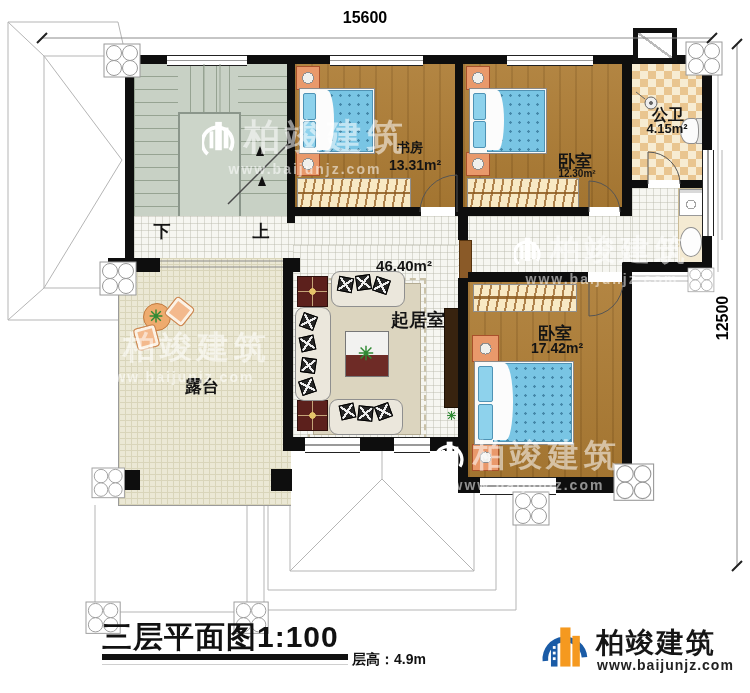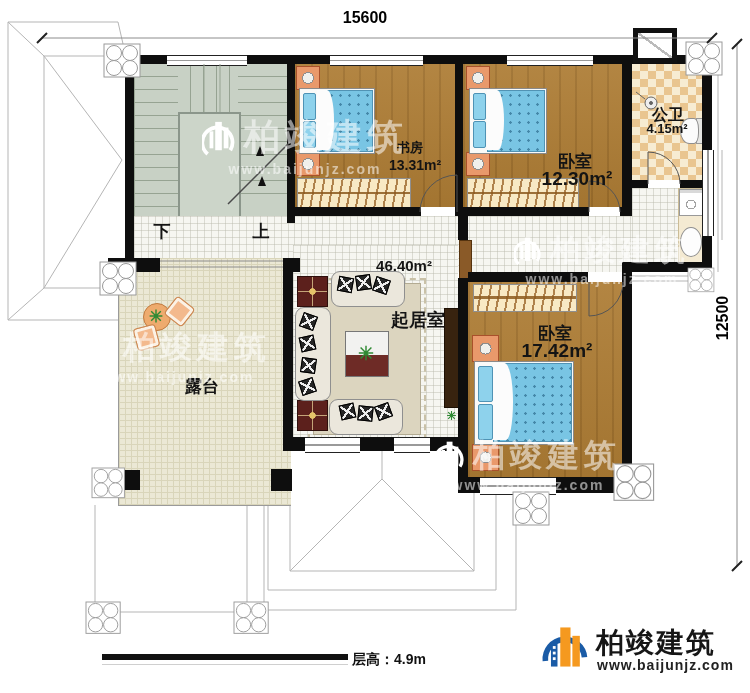"12.30m²" div.abs { font-size: 19px -> 10px }
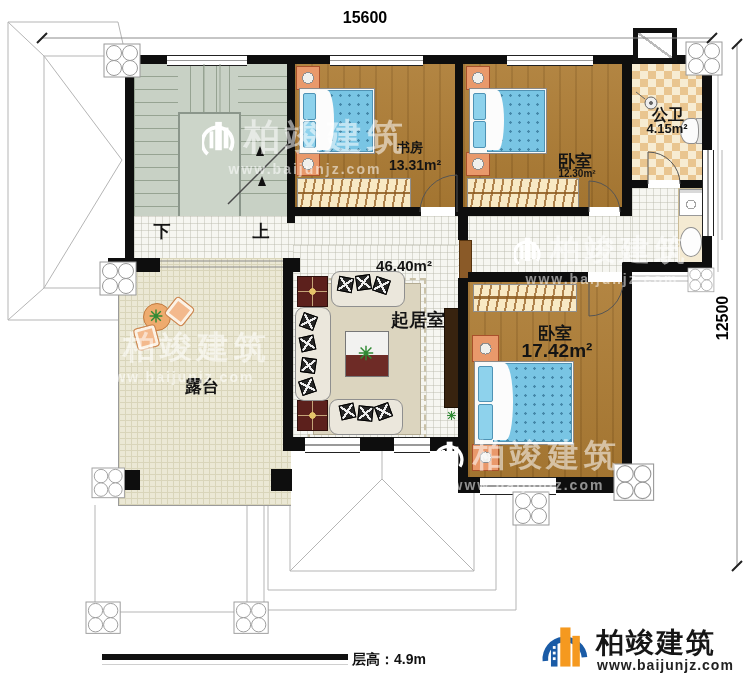"17.42m²" div.abs { font-size: 19px -> 14px }
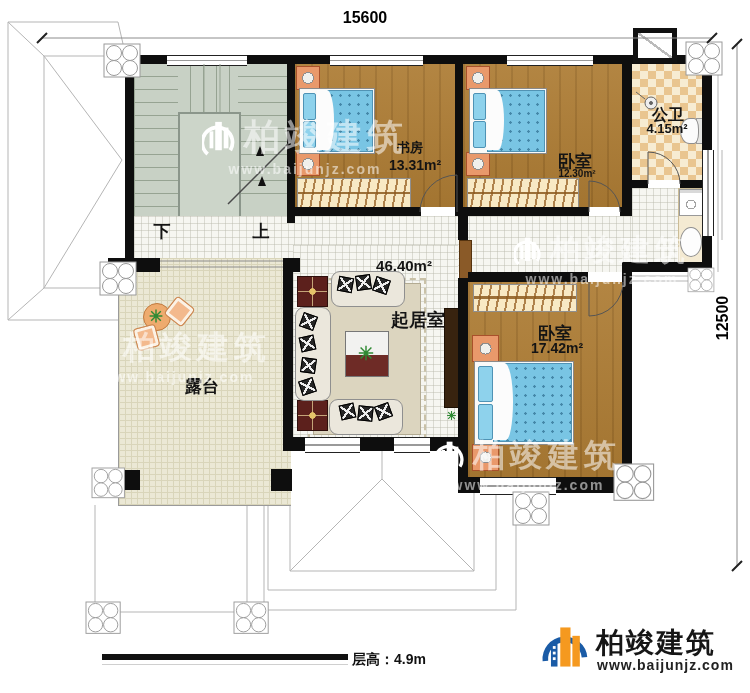"三层平面图1:100" div.abs { html: none -> <div>三层平面图1:100</div> }
